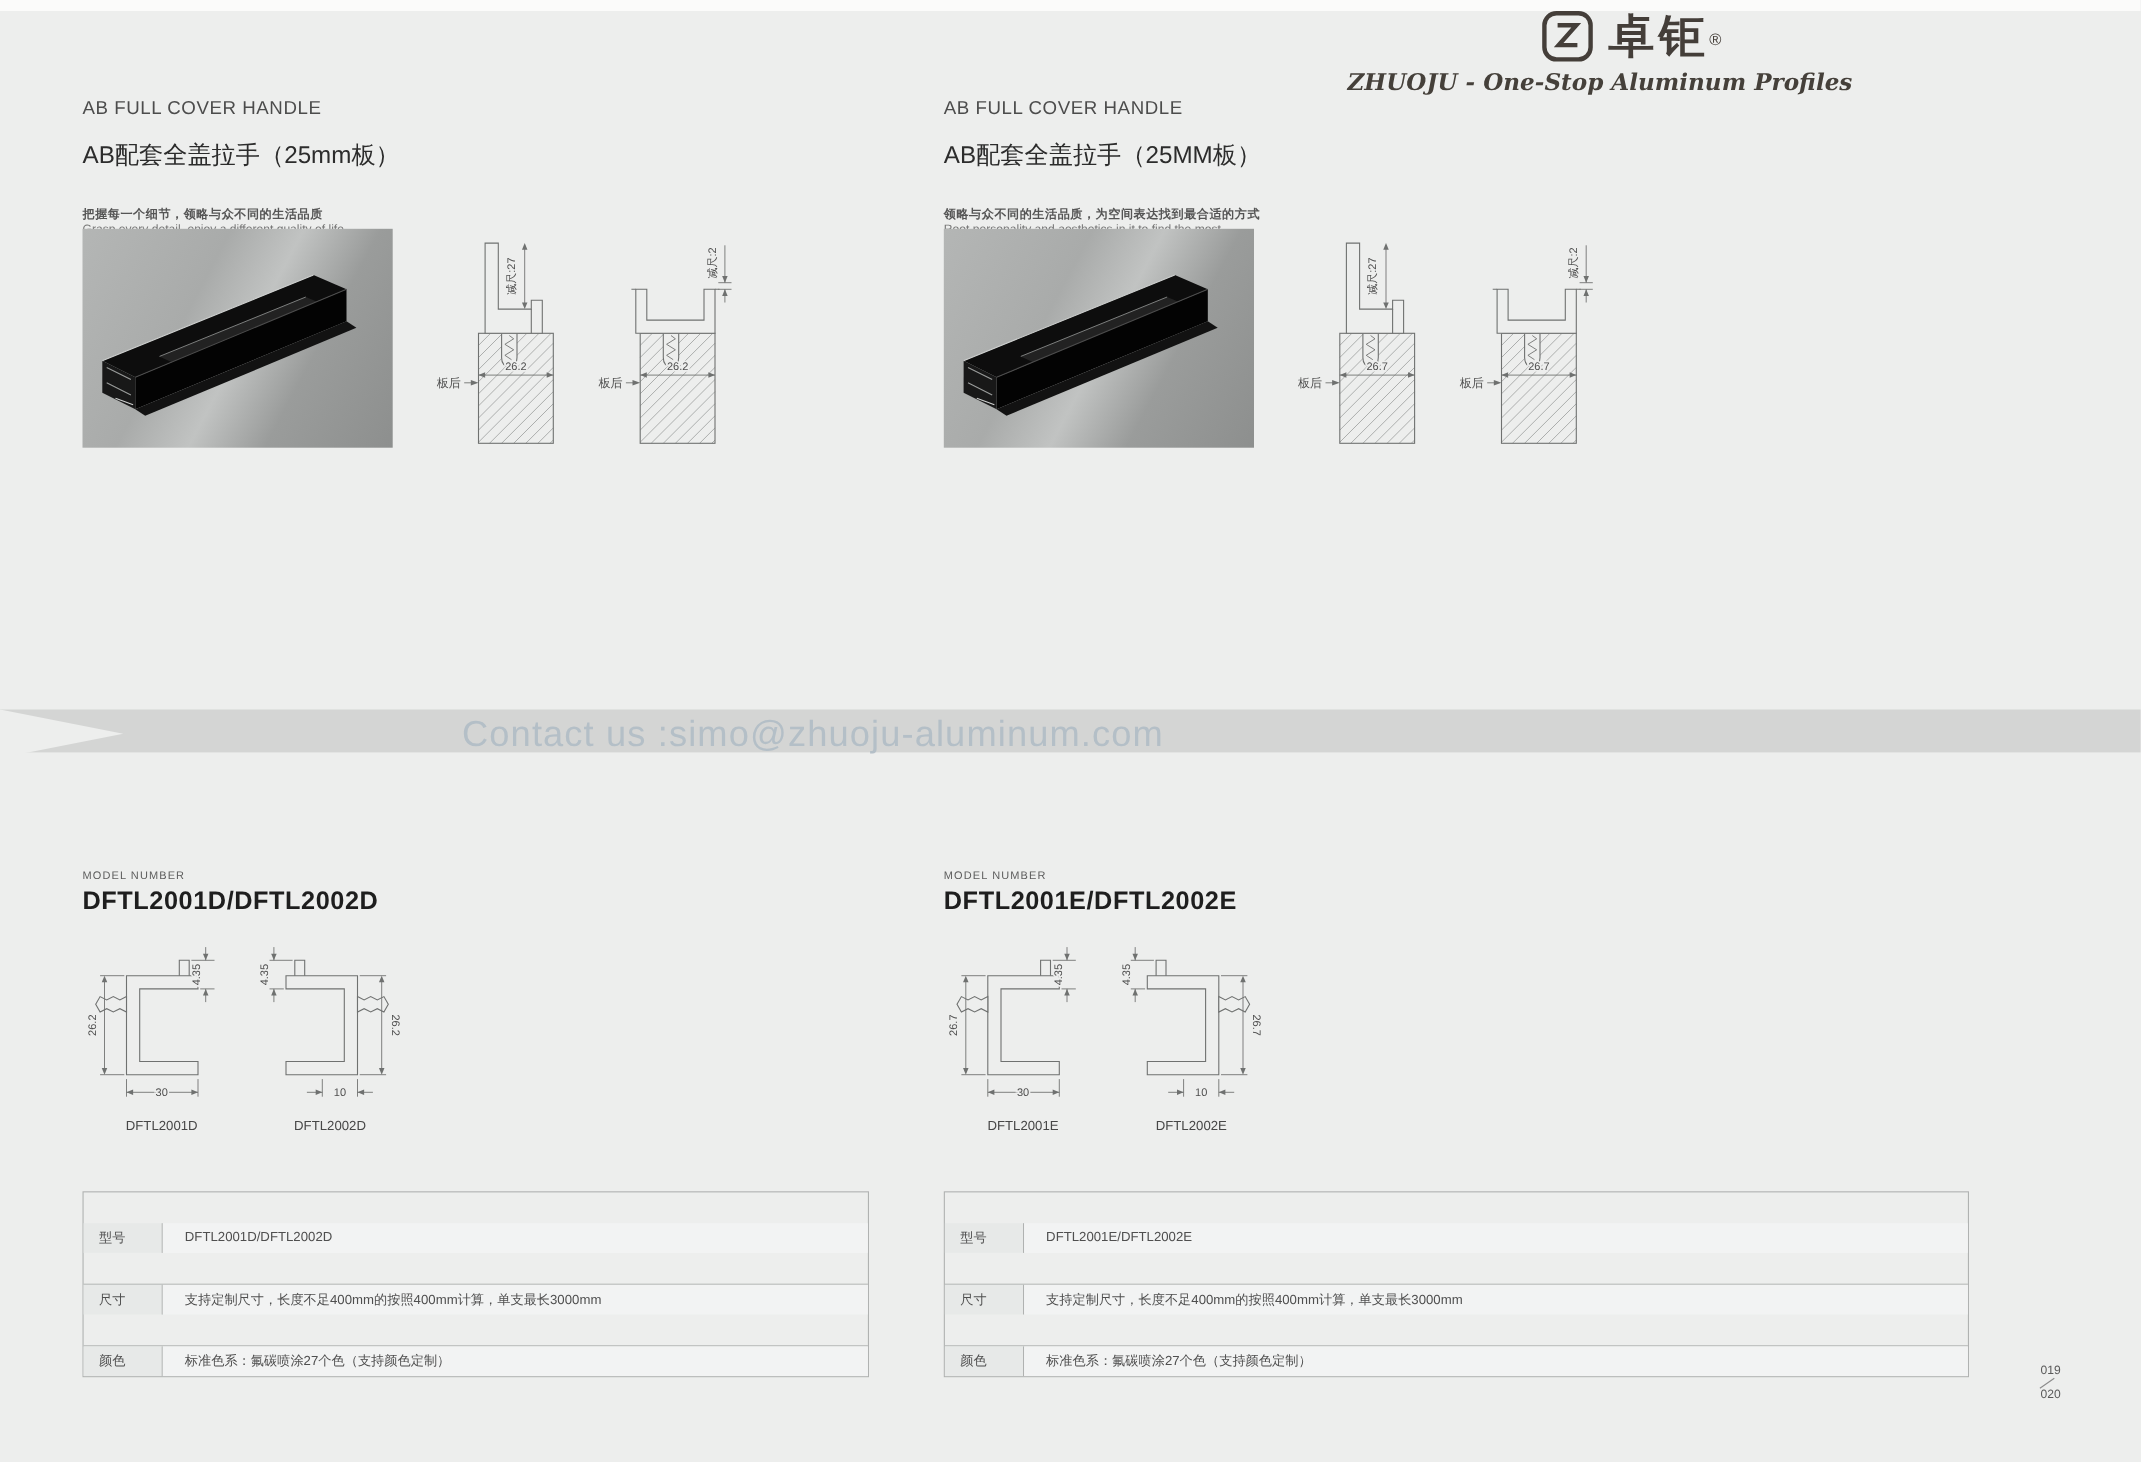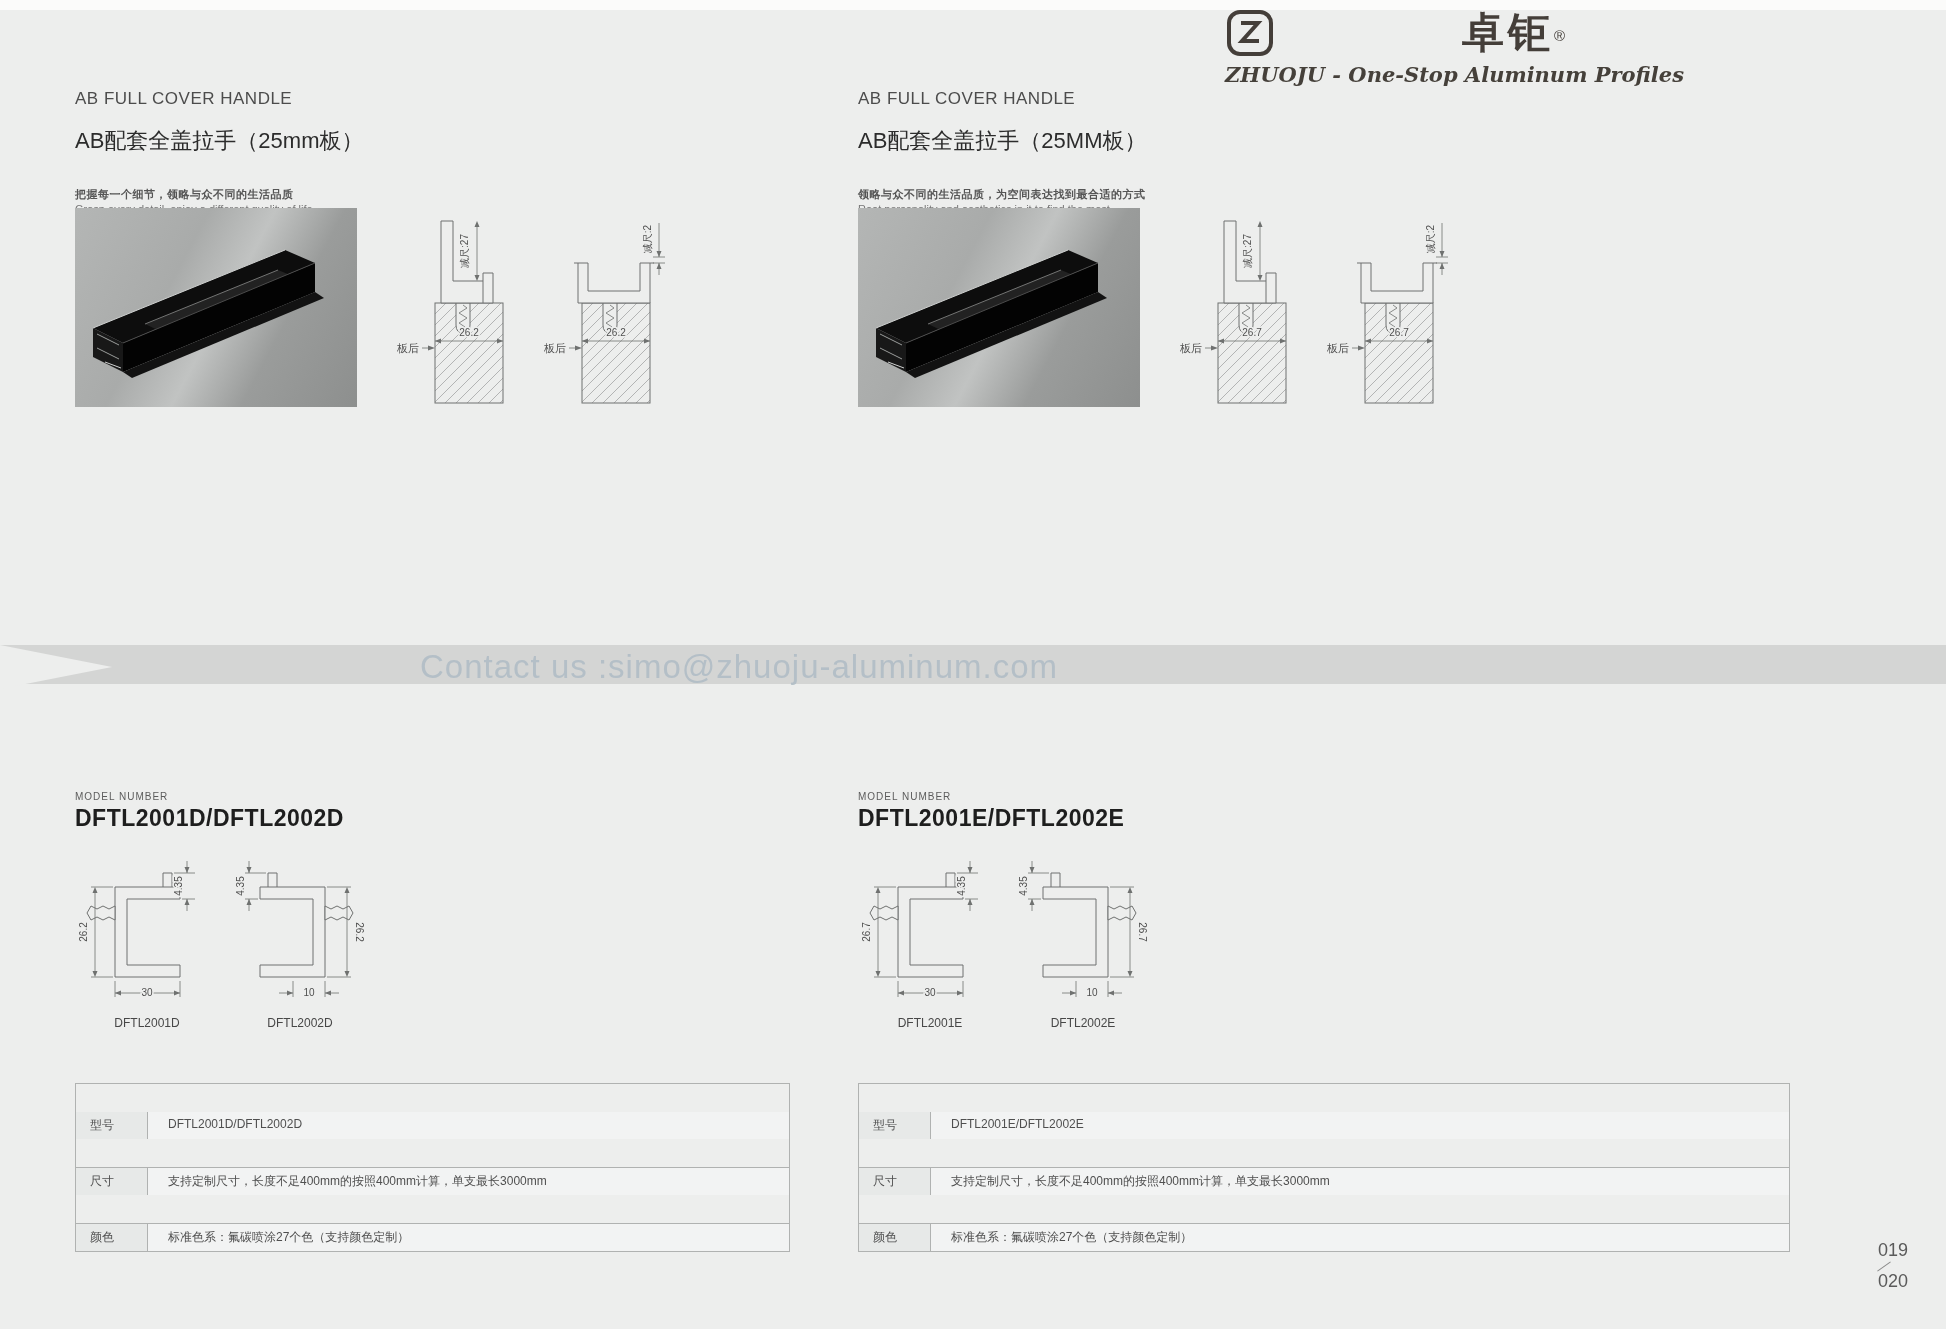"卓钜®" .logo-row { justify-content: space-between -> flex-end }
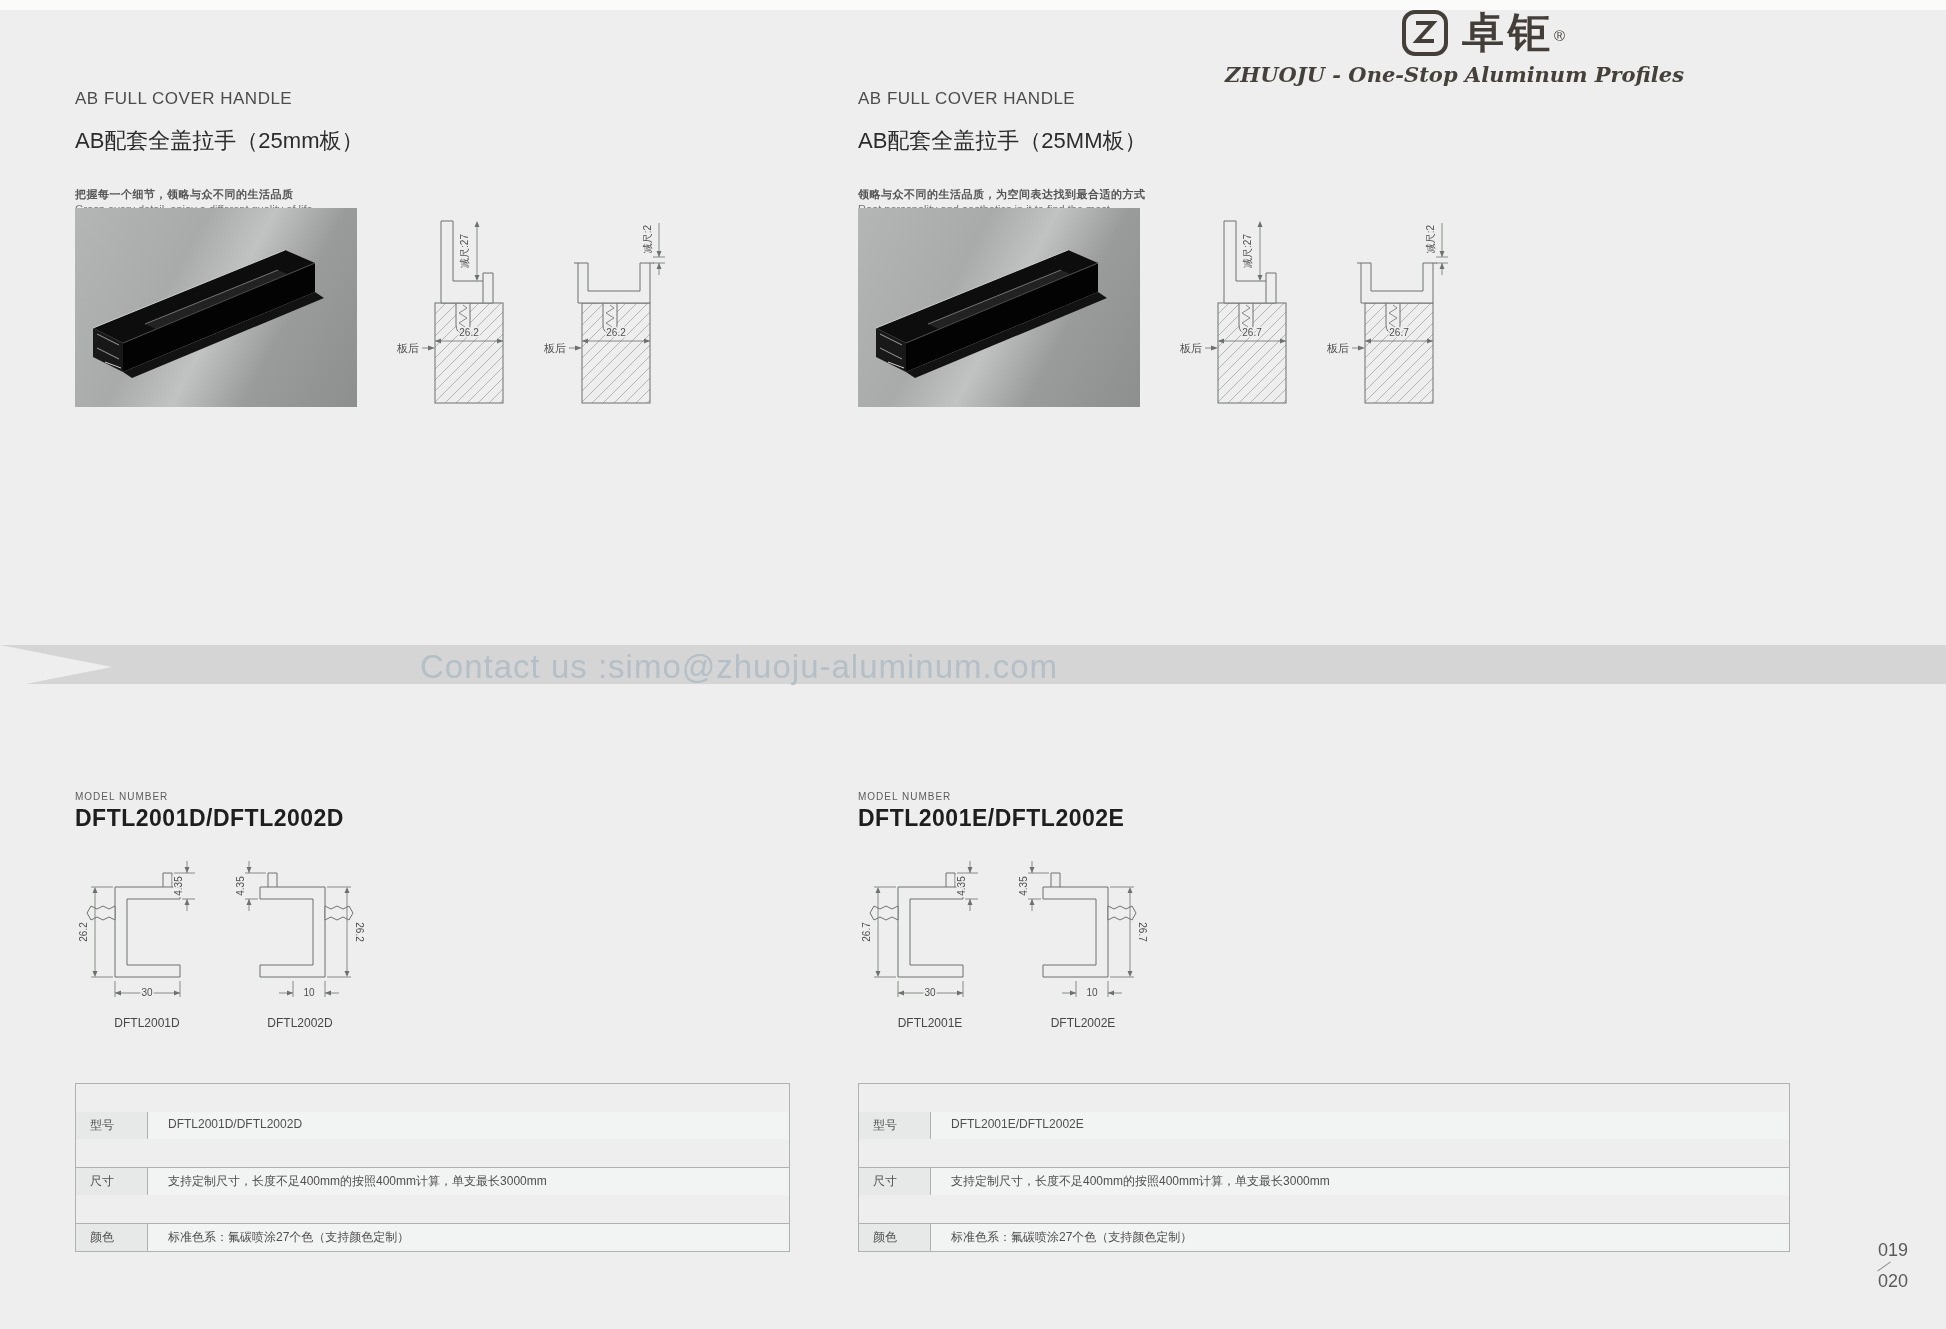"019 020" .page-num { font-size: 18px -> 11px; margin-left: 23px -> none }
